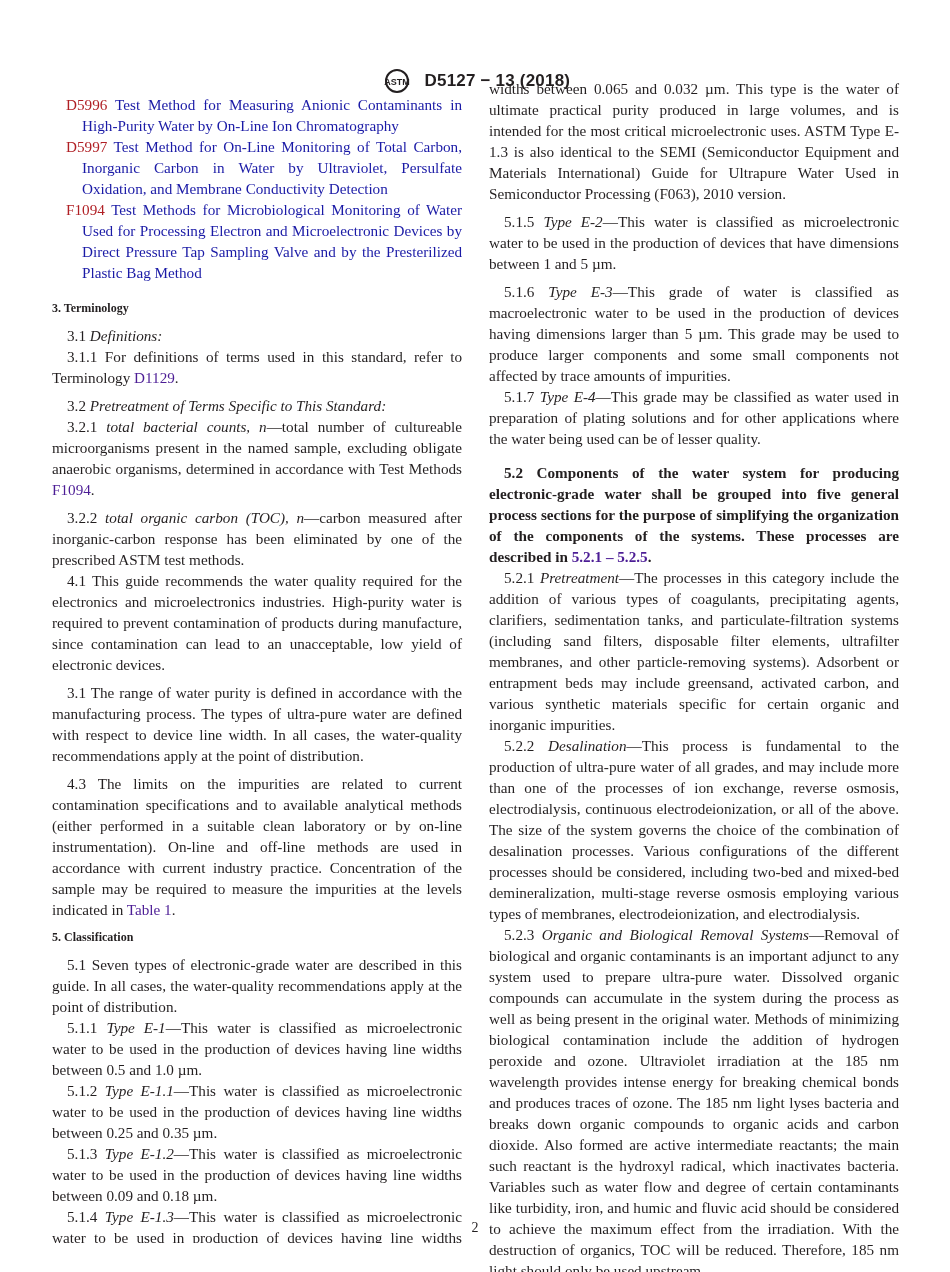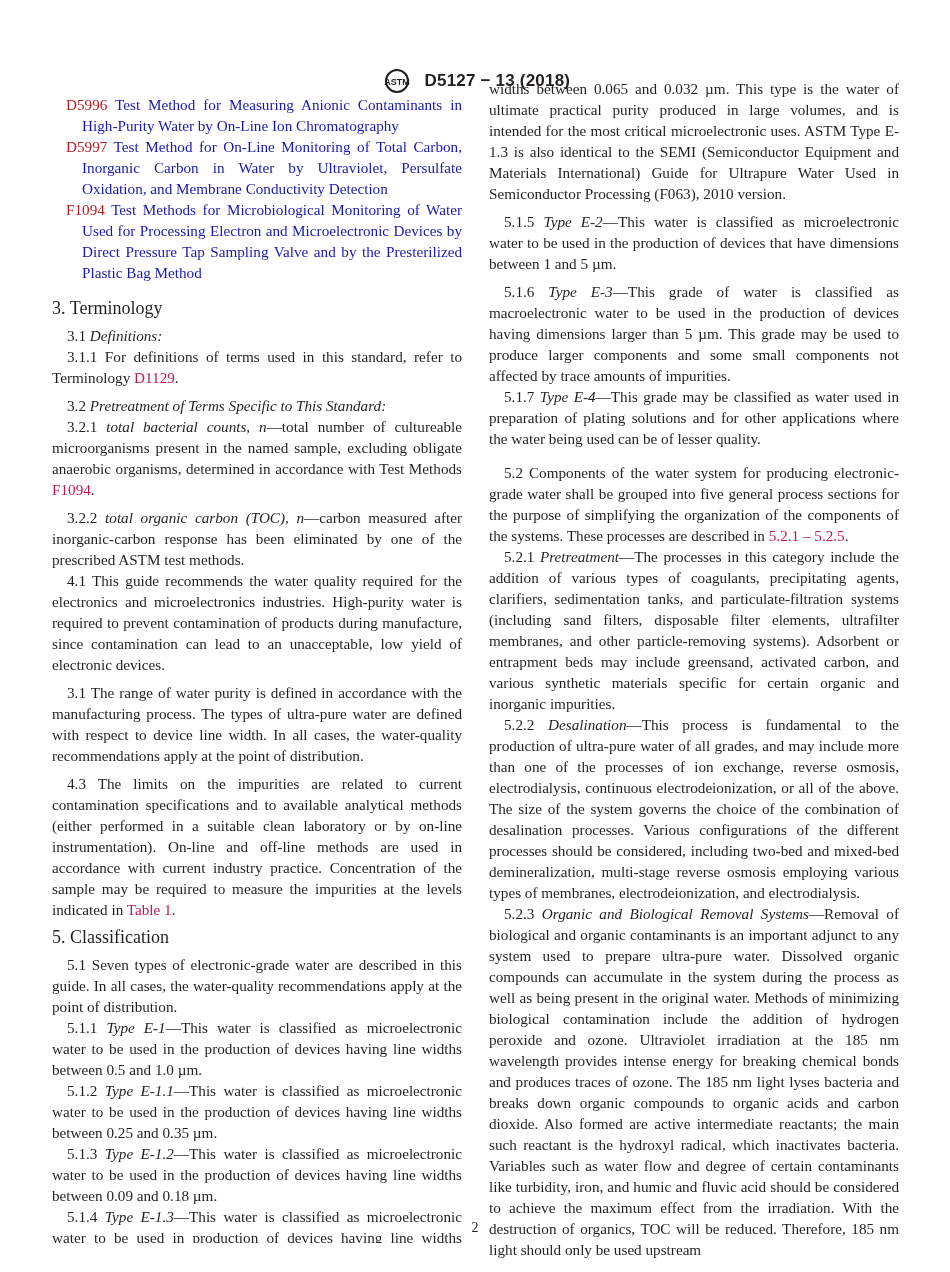"3. Terminology" h3 { font-size: 18px -> 12px; font-weight: normal -> bold }
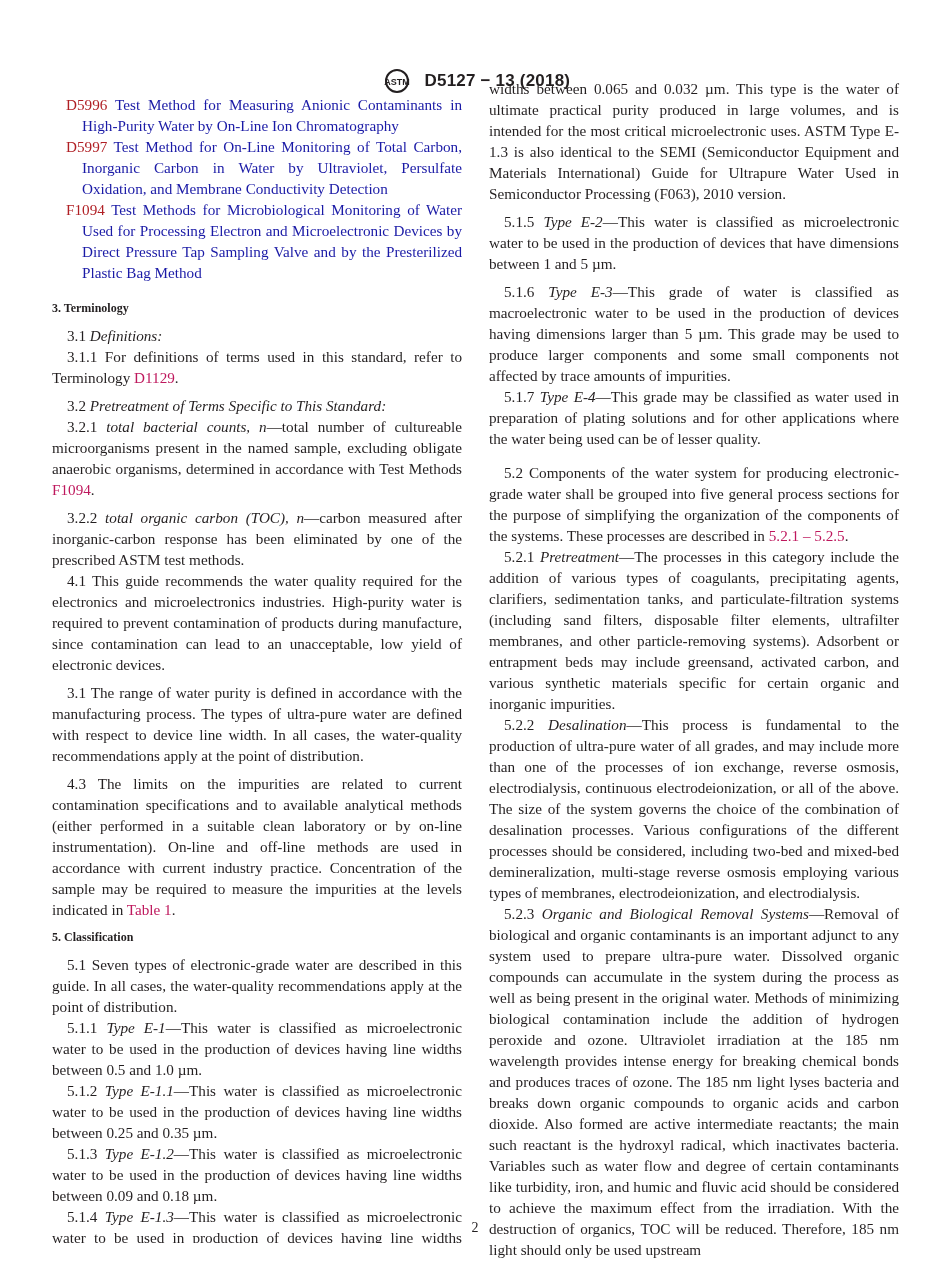"D1129" .link { color: #be185d -> #4c1d95 }
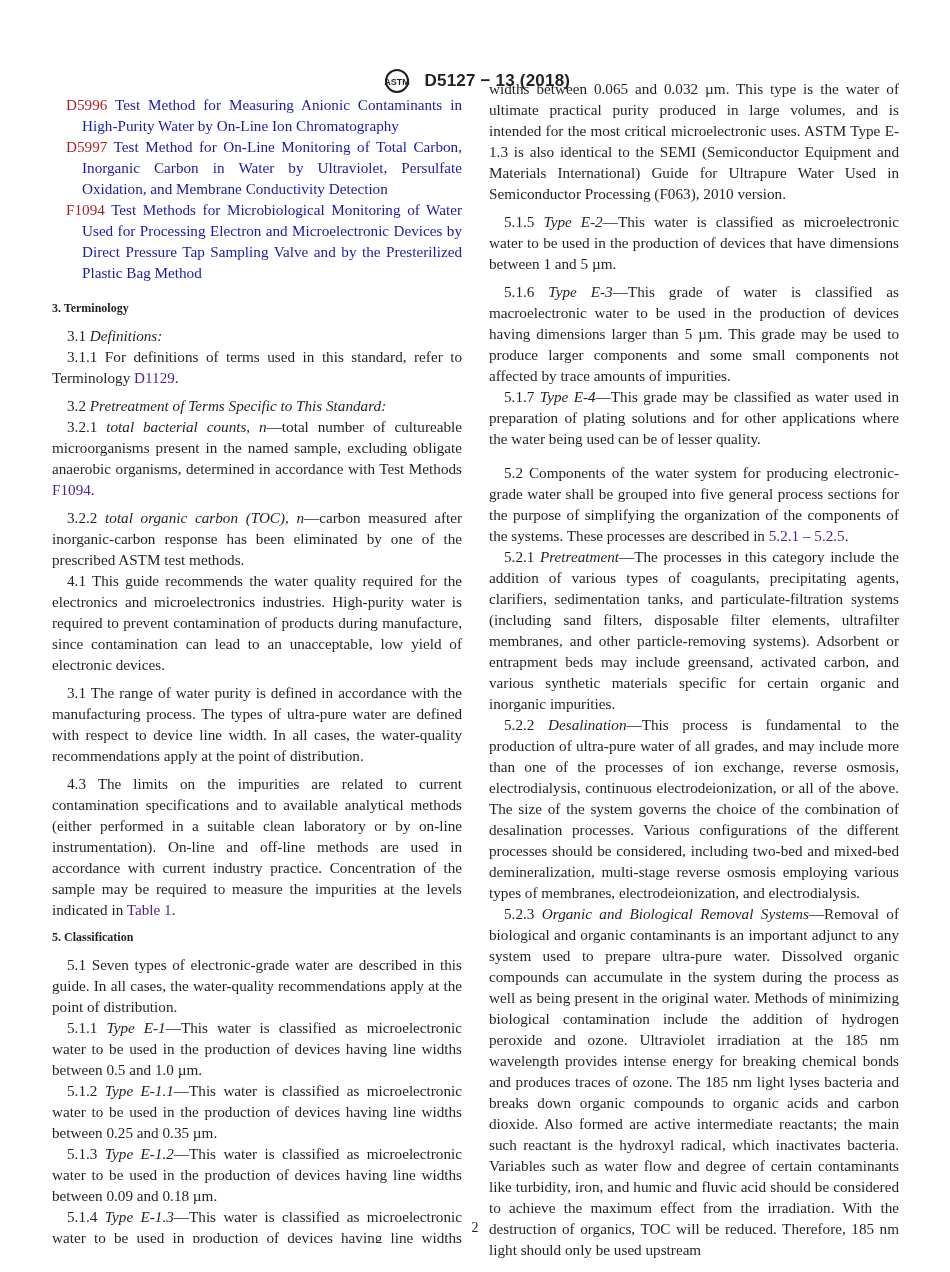"5.2 Components of the water" .gap2 { font-weight: none -> bold }
